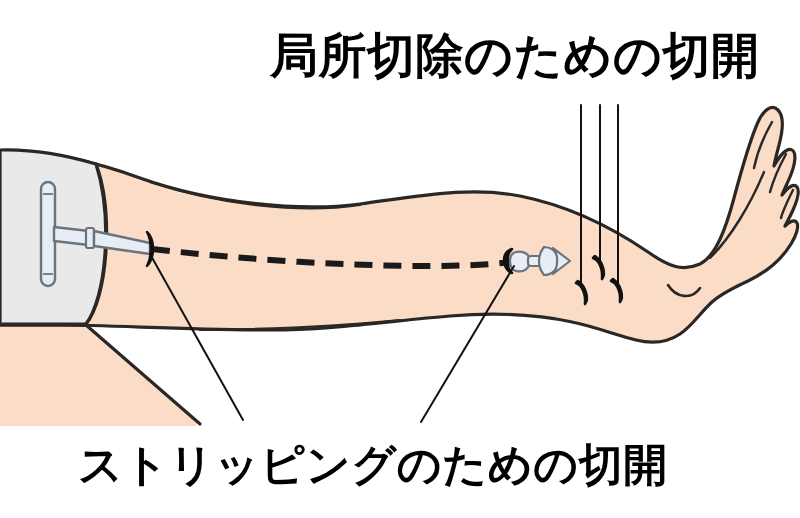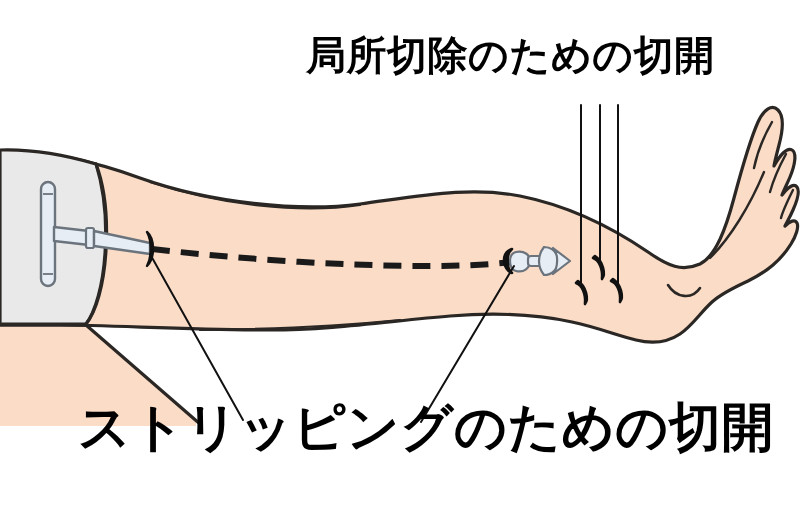"局所切除のための切開" #label-local { font-size: 40px -> 48px; margin-left: 36px -> none }
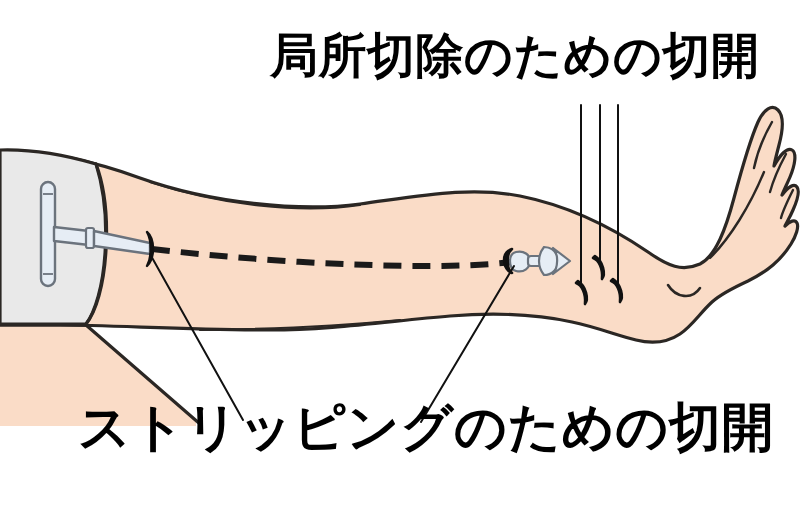"ストリッピングのための切開" #label-stripping { font-size: 52px -> 44px; top: 404px -> 442px }
